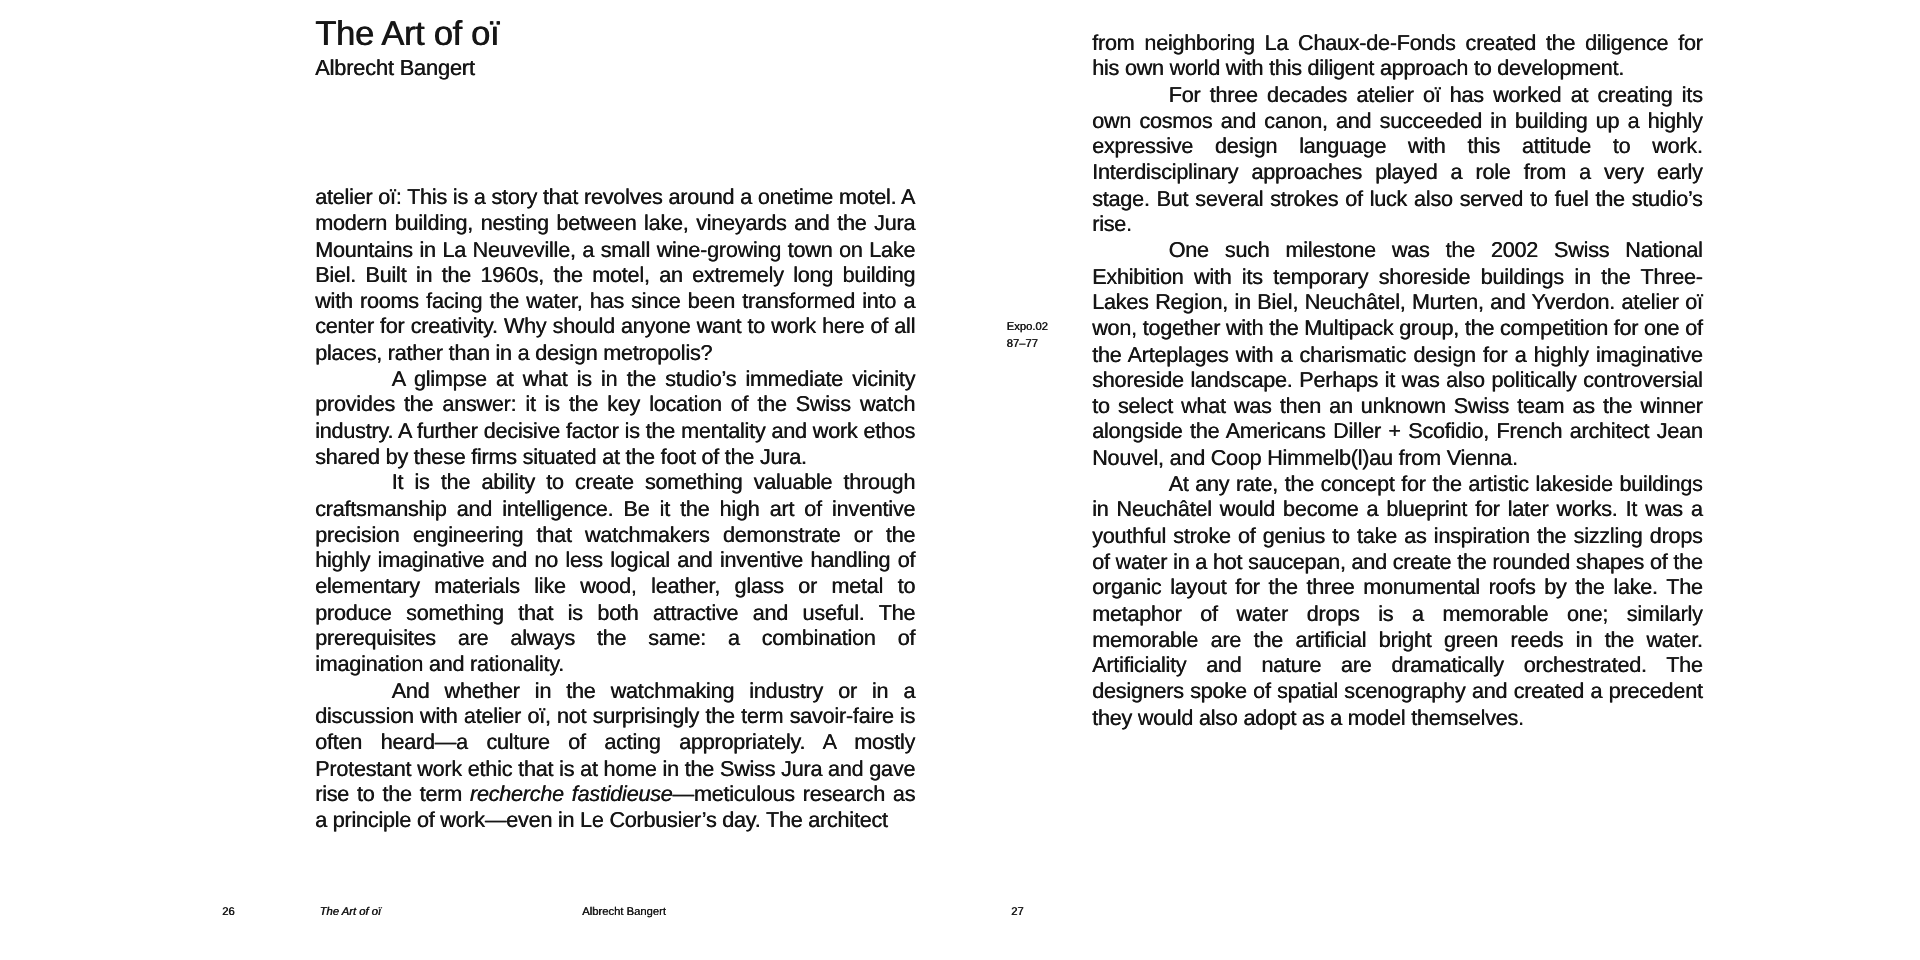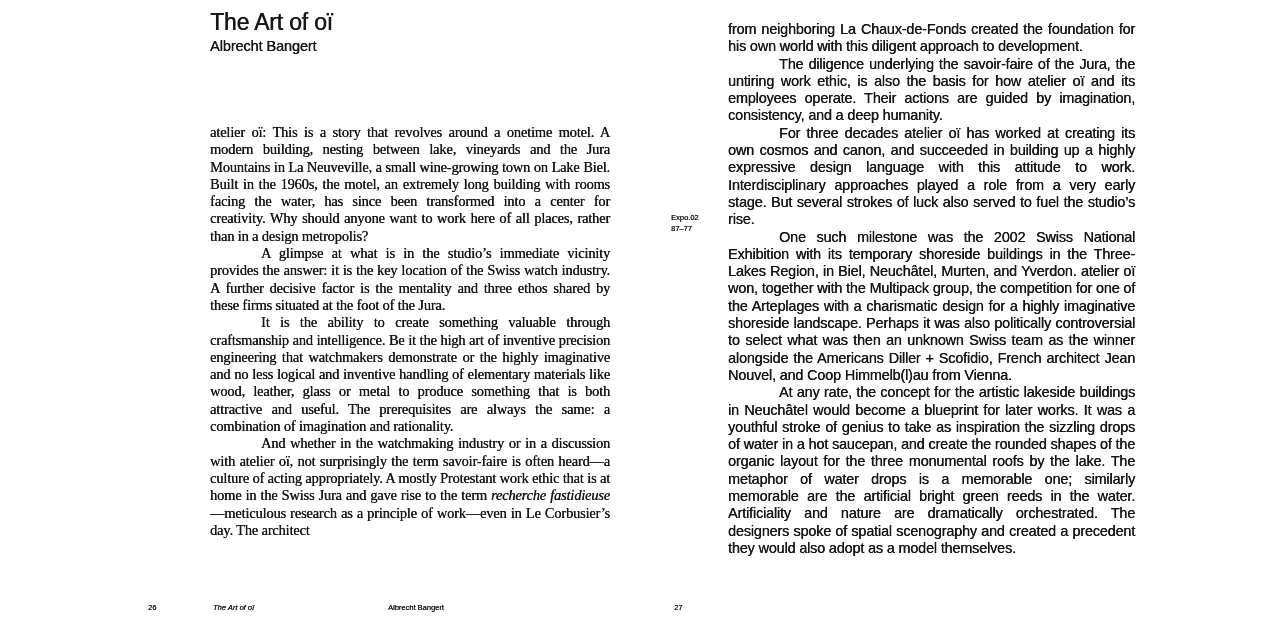"from neighboring La Chaux-de-Fonds" span { text: foundation -> diligence }
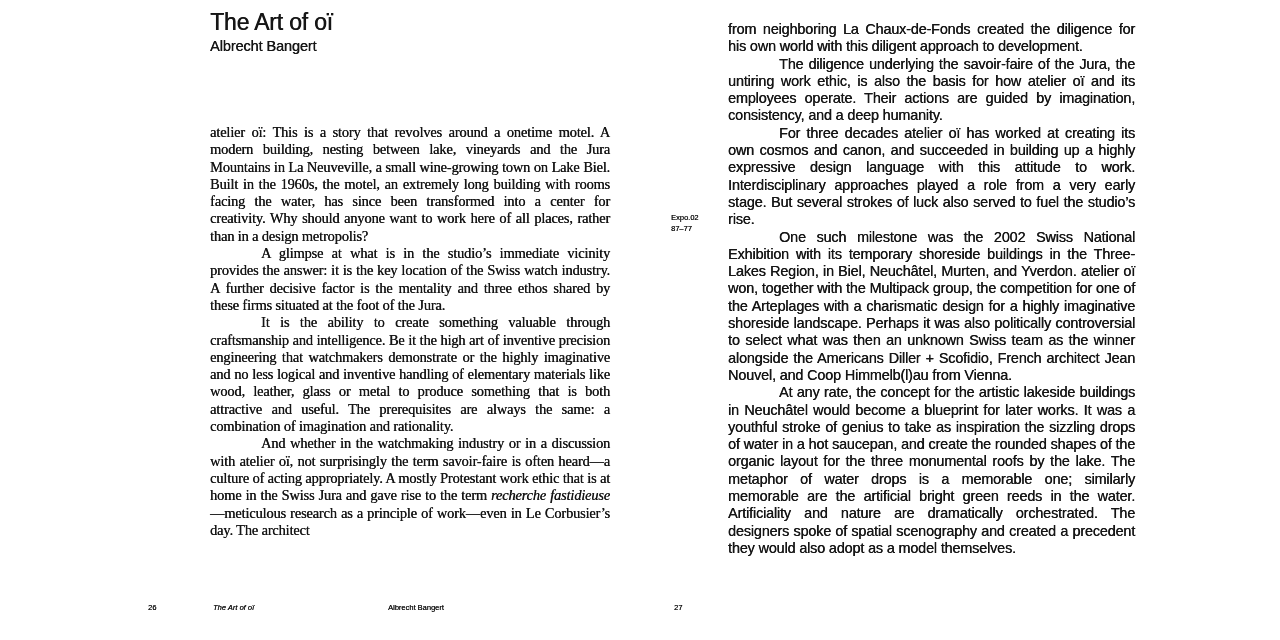"The diligence underlying the" p.indent { html: <p><span>The diligence underlying the savoir-faire of the Jura, the untiring work ethic, is also the basis for how atelier oï and its employees operate. Their actions are guided by imagination, consistency, and a deep humanity.</span></p> -> none }
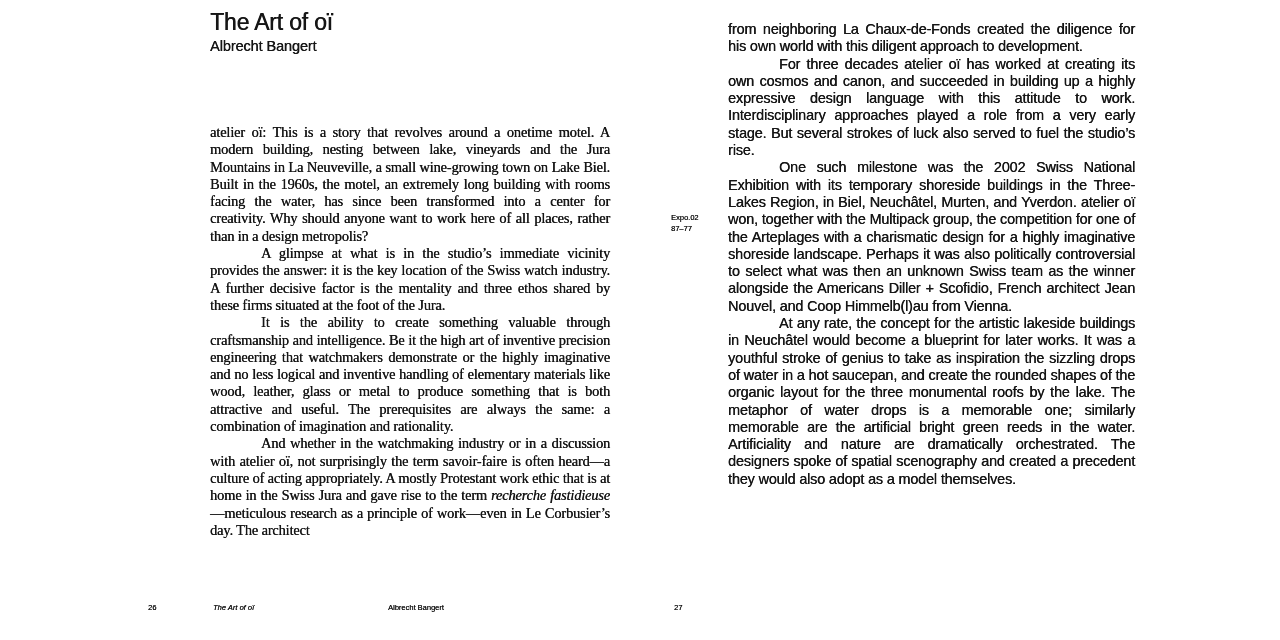"atelier oï: This is a" .col-left { font-family: Liberation Serif, serif -> none }
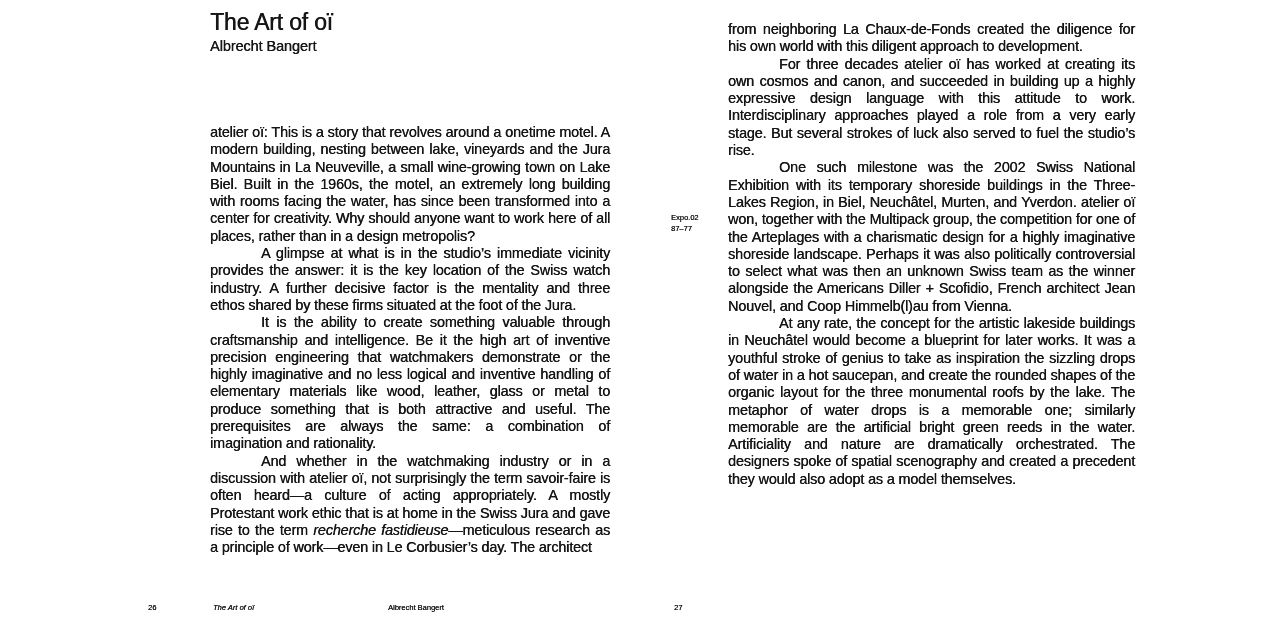"A glimpse at what is" span { text: three -> work }
